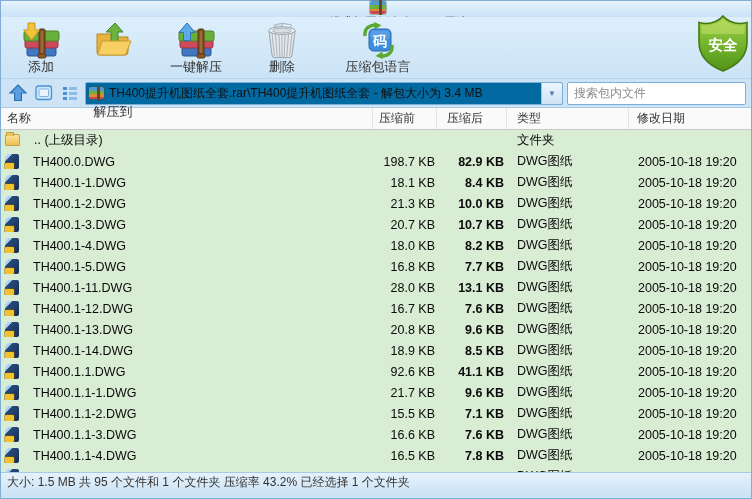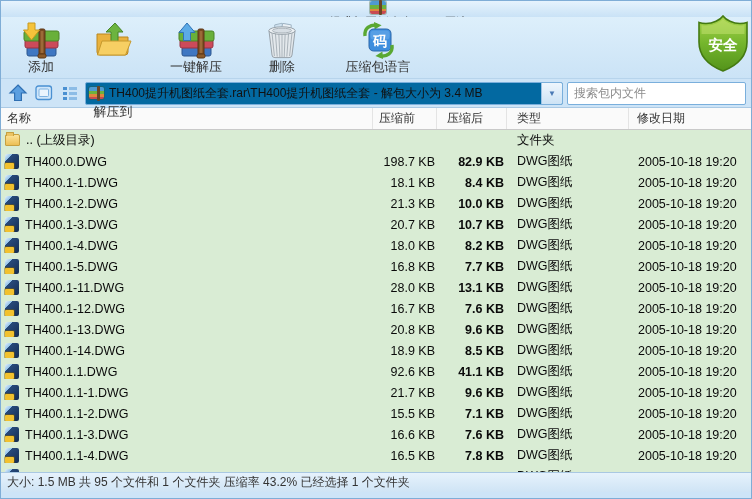".. (上级目录)" .c-name { gap: 6px -> 14px }
